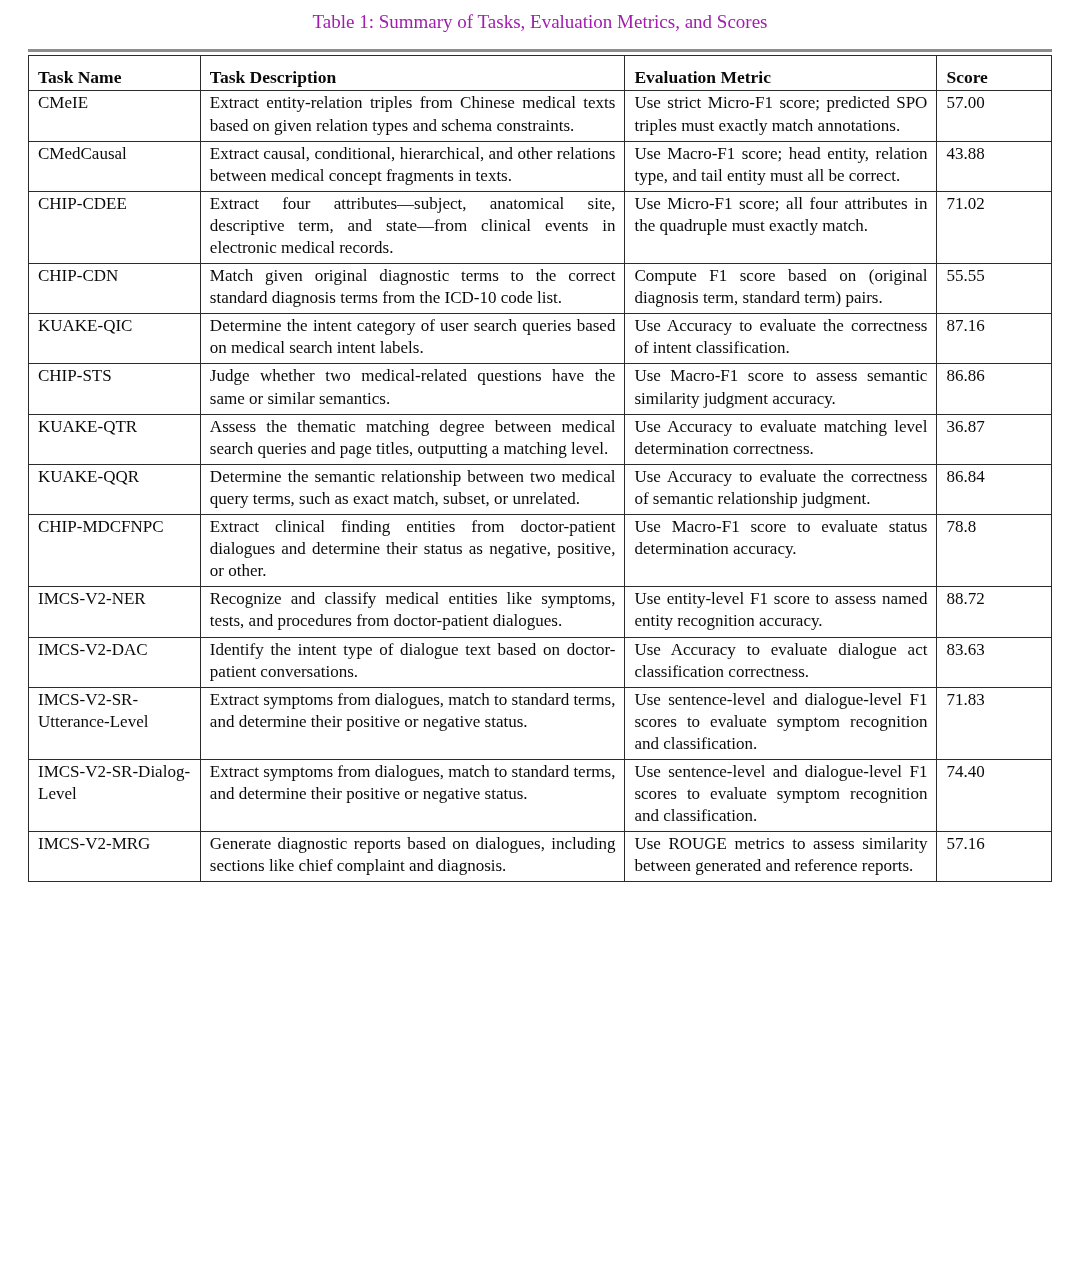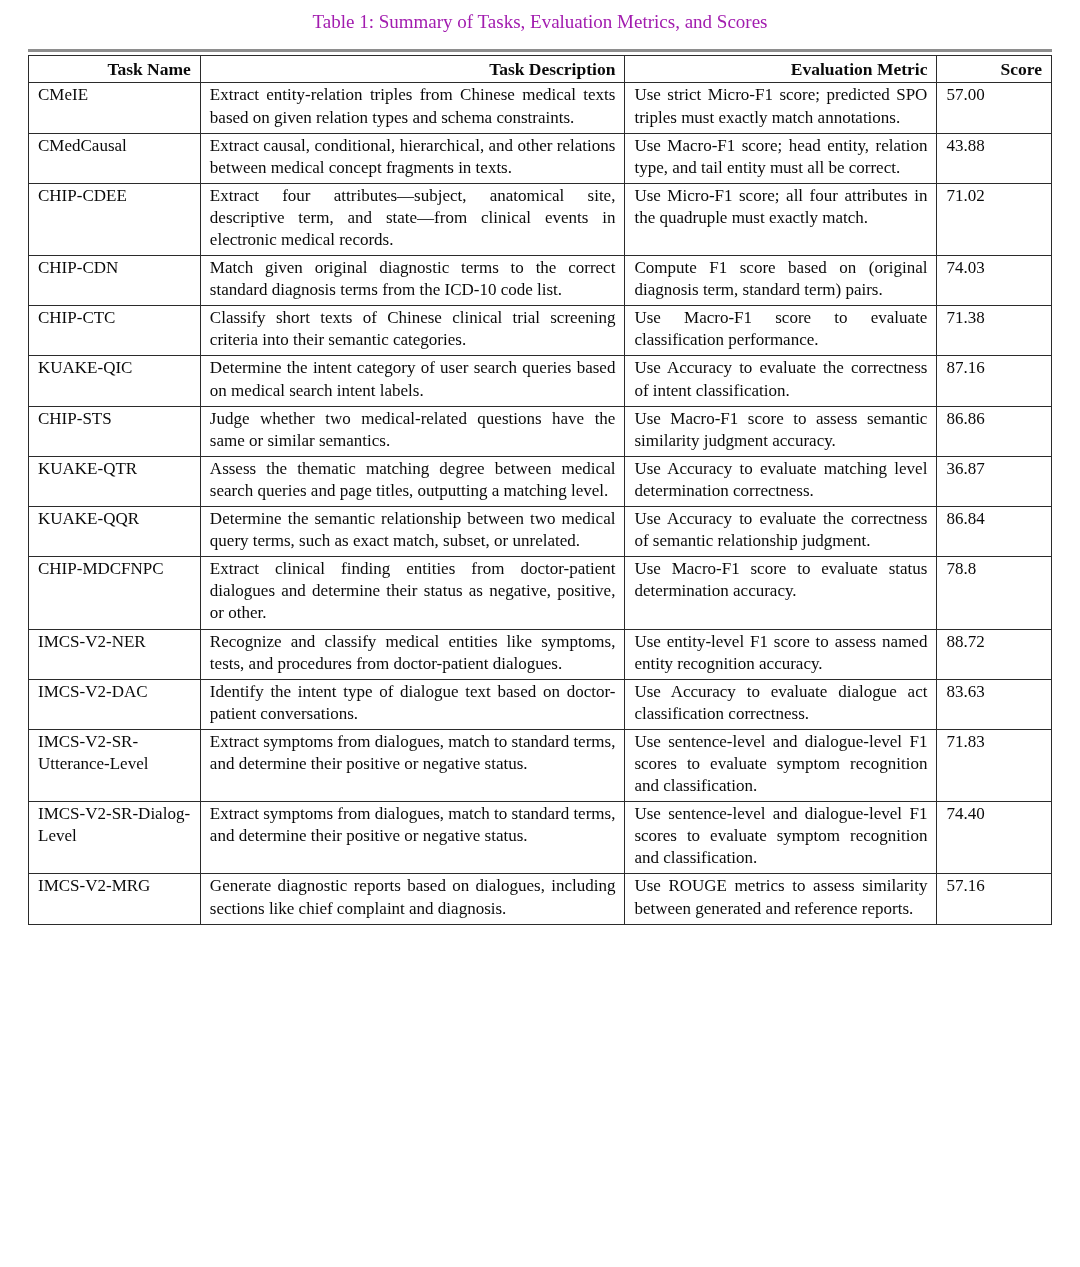"Task Name" table.summary th { padding-top: 2px -> 10px; text-align: right -> left }
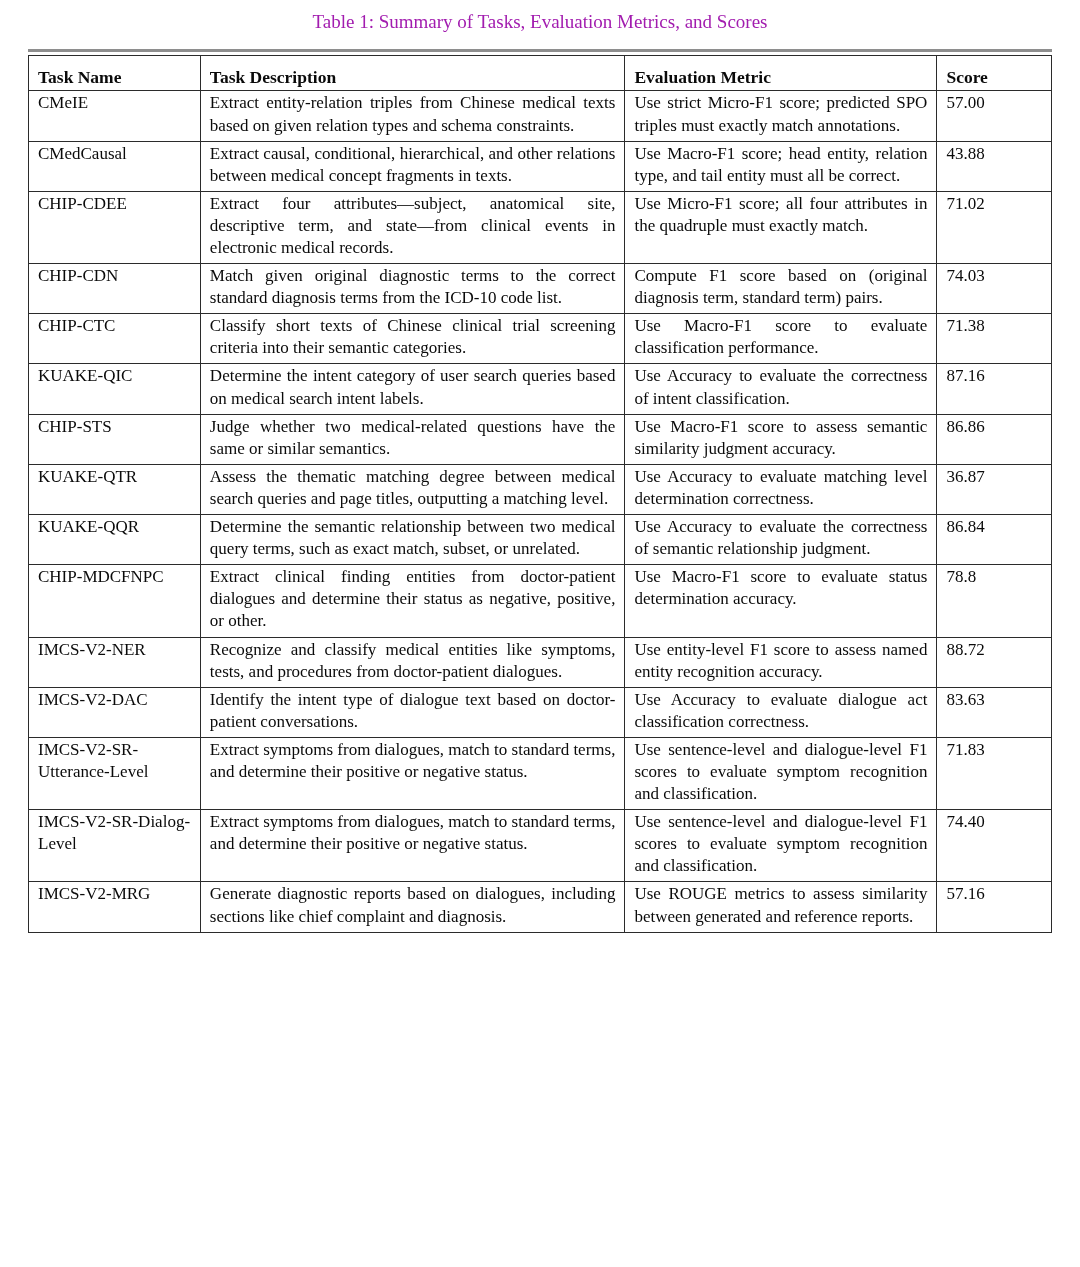"74.03" td.col-score { text: 74.03 -> 55.55 }
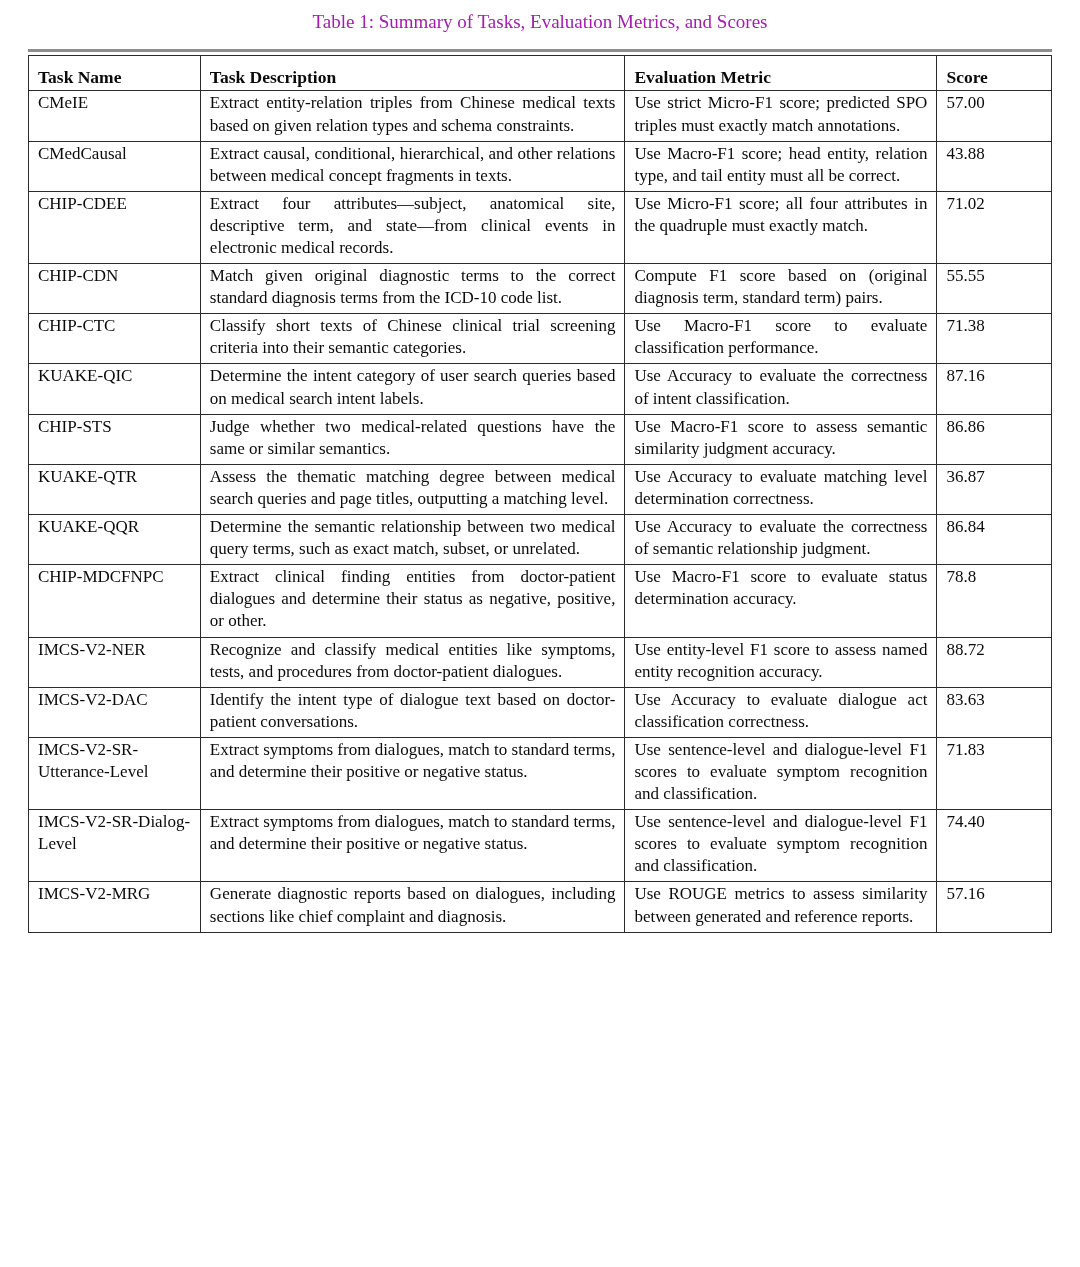"CHIP-CTC" tr { html: <tr> <td>CHIP-CTC</td> <td>Classify short texts of Chinese clinical trial screening criteria into their semantic categories.</td> <td>Use Macro-F1 score to evaluate classification performance.</td> <td>71.38</td> </tr> -> none }
